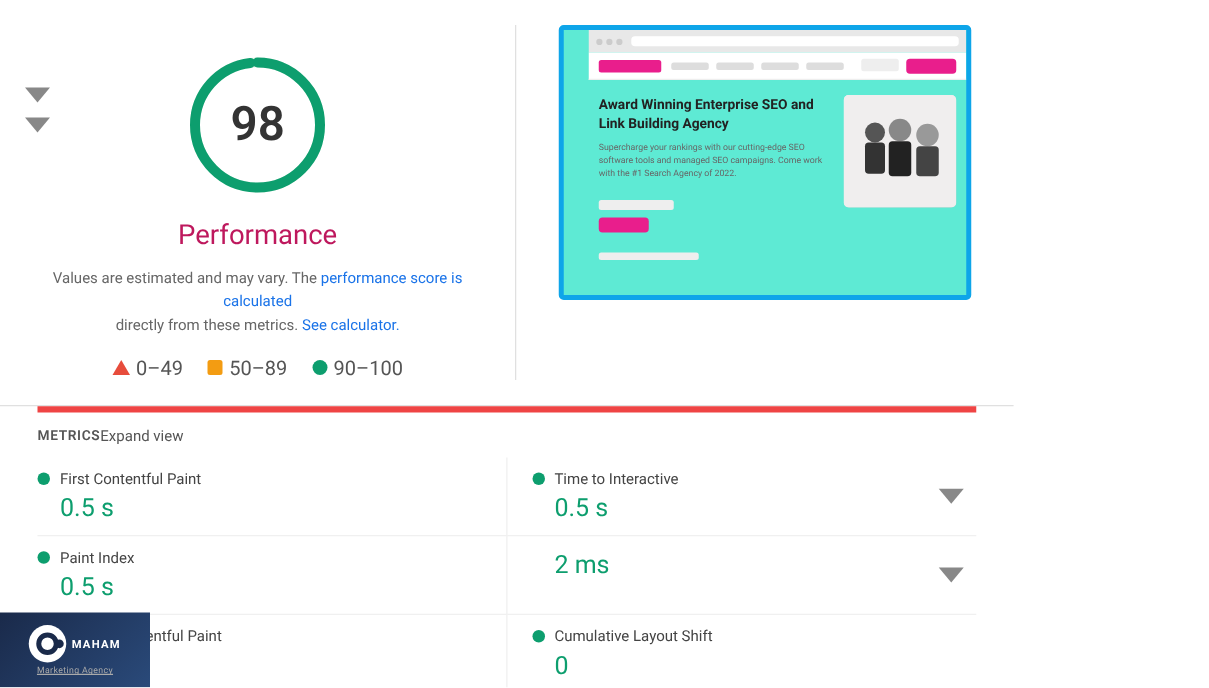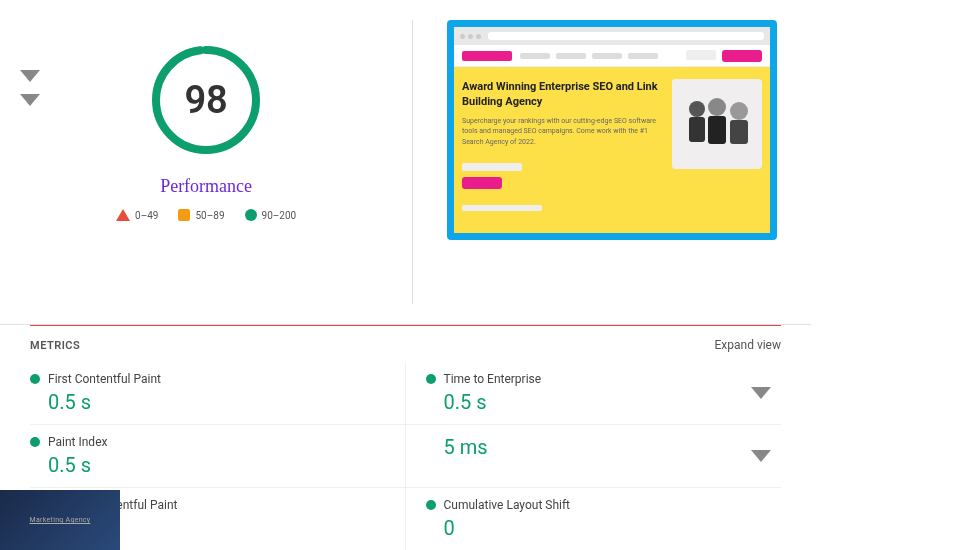"Award Winning Enterprise SEO and" .screenshot-preview { background: #fde047 -> #5eead4; border: 7px solid #0ea5e9 -> 4px solid #0ea5e9; padding-left: none -> 20px }
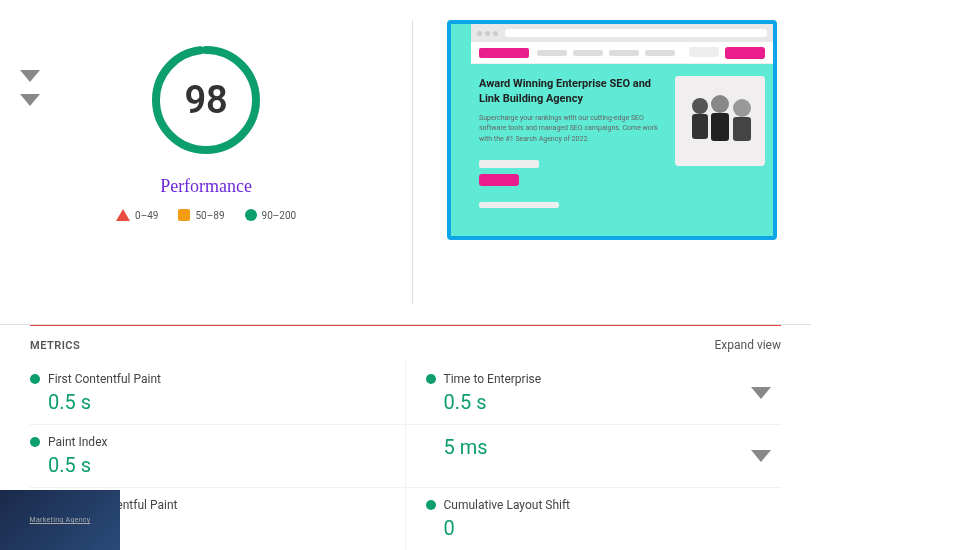"Performance" .performance-title { color: #6d28d9 -> #be185d; font-family: Liberation Serif, serif -> none; font-size: 18px -> 22px }
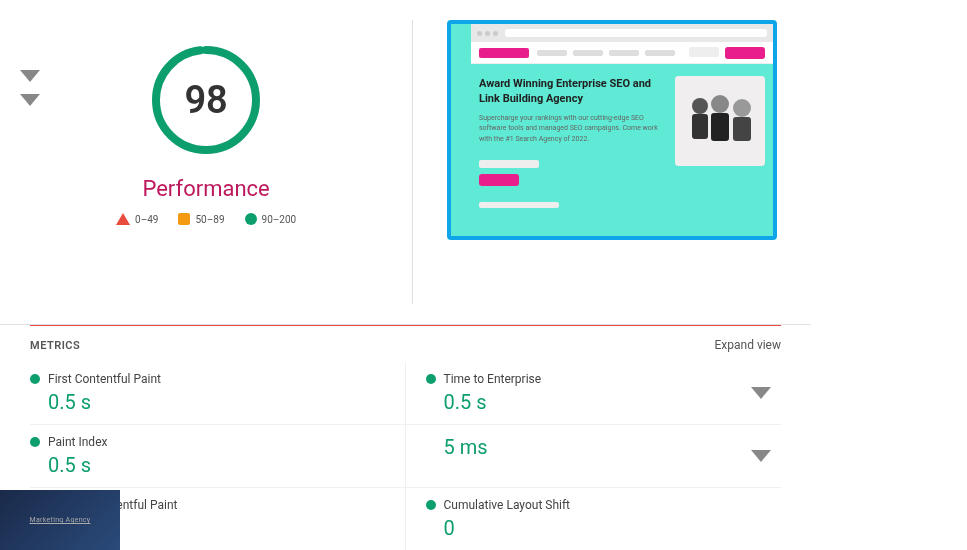"Values are estimated and may" div.performance-desc { html: none -> <div> <span>Values are estimated and may vary. The </span><a>performance score is calculated</a> <br><span>directly from these metrics. </span><a>See calculator.</a> </div> }
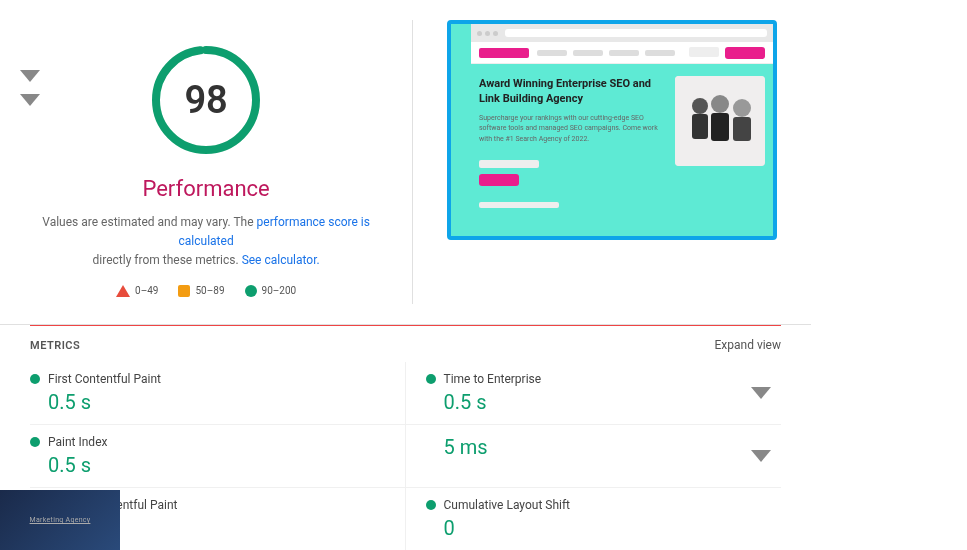"0–49" .legend { font-size: 10px -> 16px }
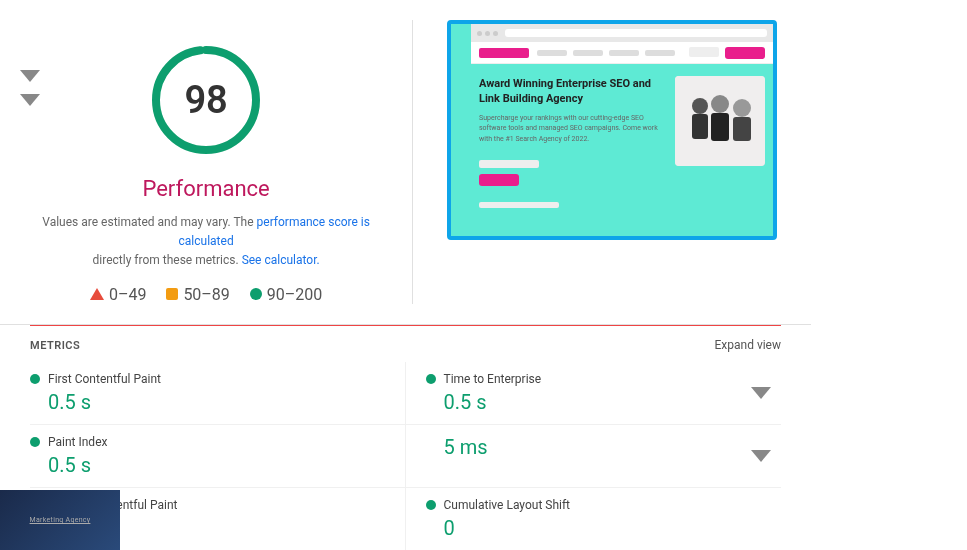"90–200" span { text: 200 -> 100 }
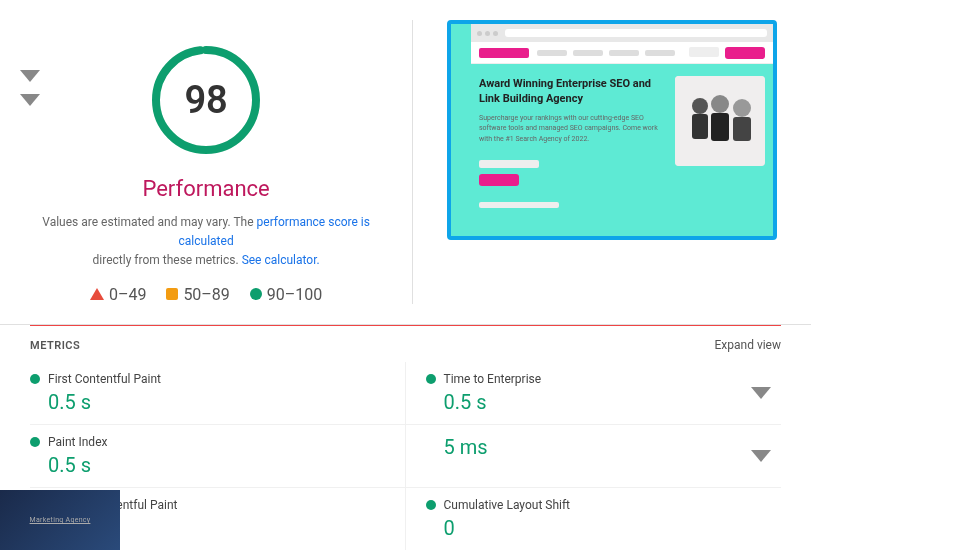"METRICS" .metrics-header { border-top: 1px solid #ef4444 -> 5px solid #ef4444; justify-content: space-between -> none }
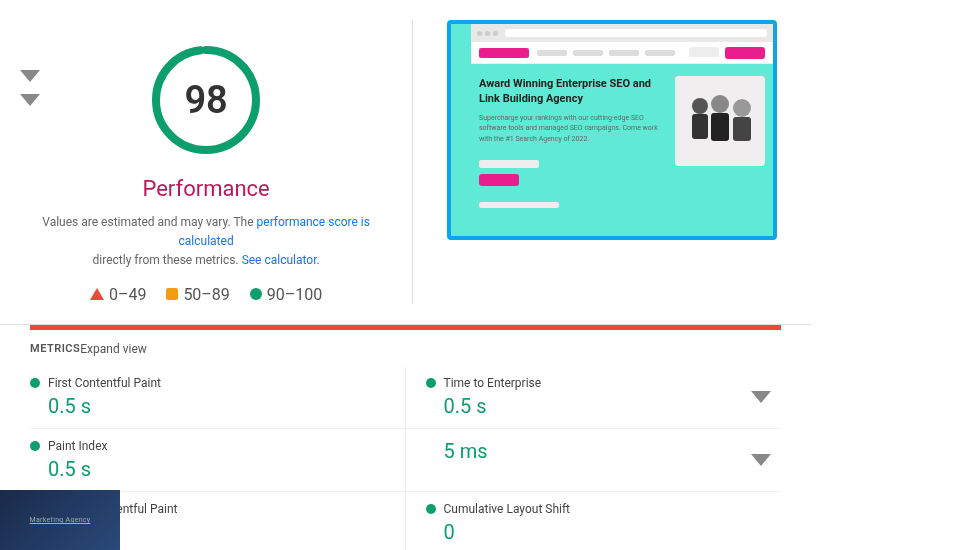"Time to Enterprise" span.metric-name { text: Enterprise -> Interactive }
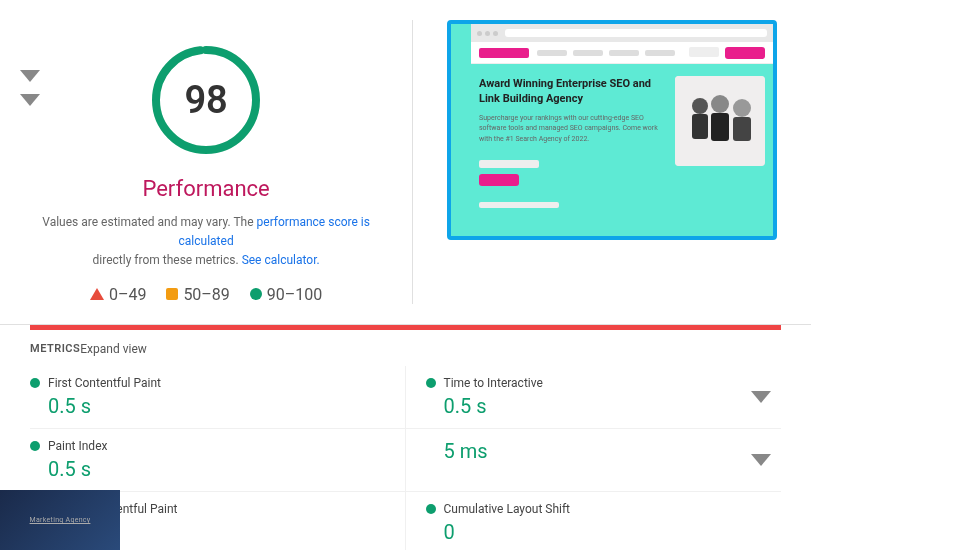"5 ms" div.metric-value { text: 5 -> 2 }
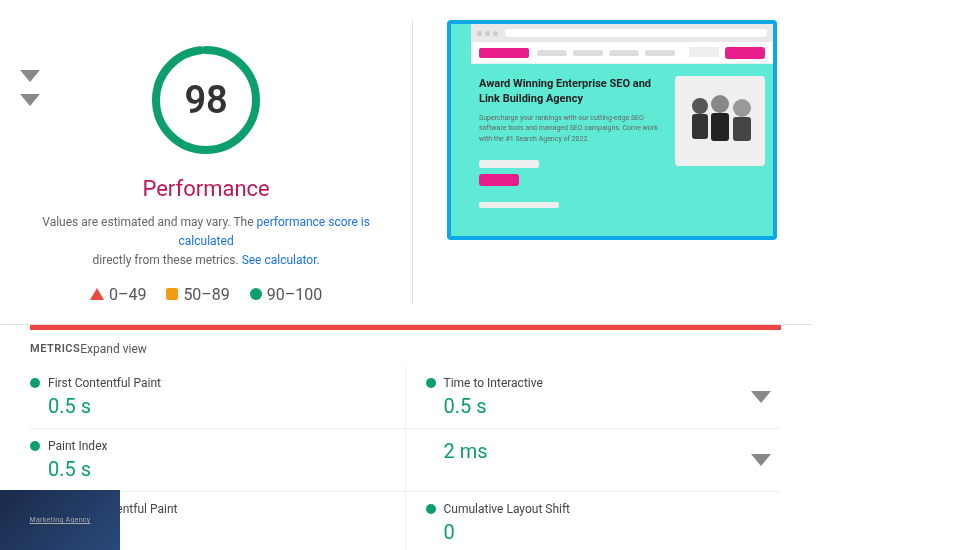"MAHAM" div { html: none -> <div> <div> <div> <div></div> </div> </div> <span>MAHAM</span> </div> }
